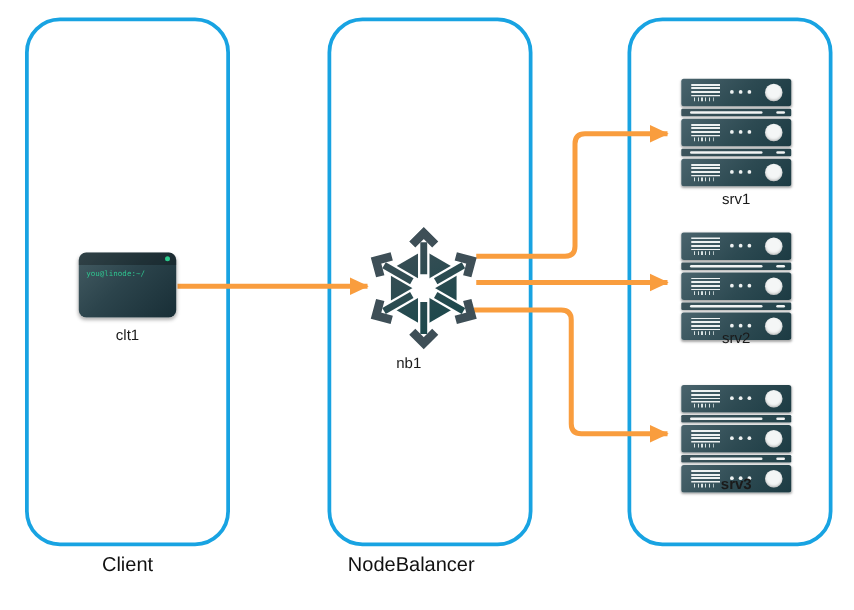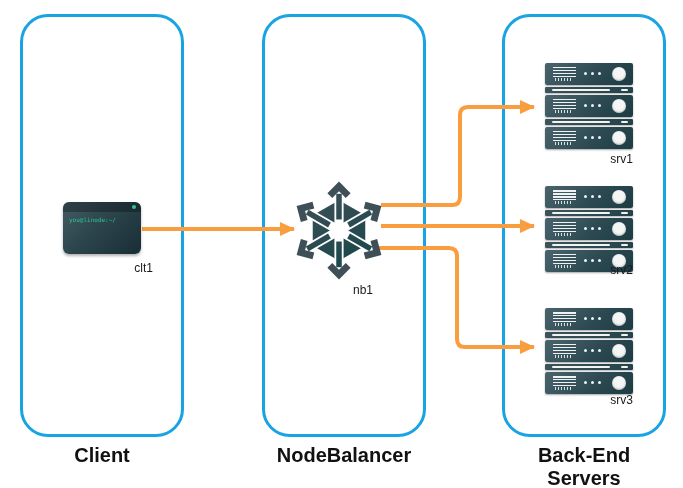"srv1" .node-label { text-align: right -> center }
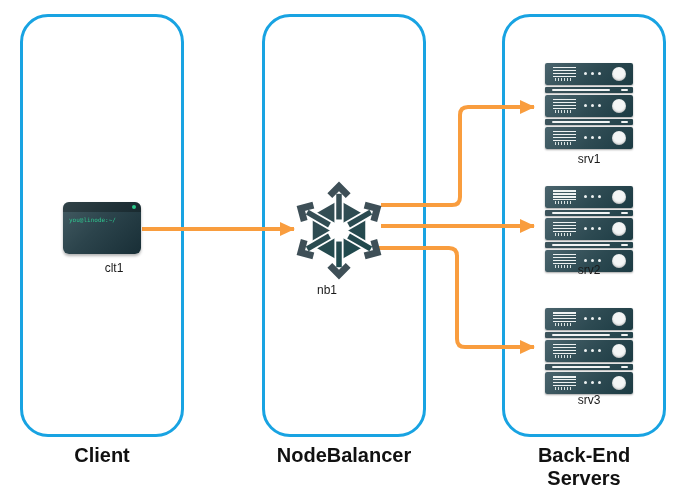"clt1" #label-clt1 { left: 75px -> 63px }
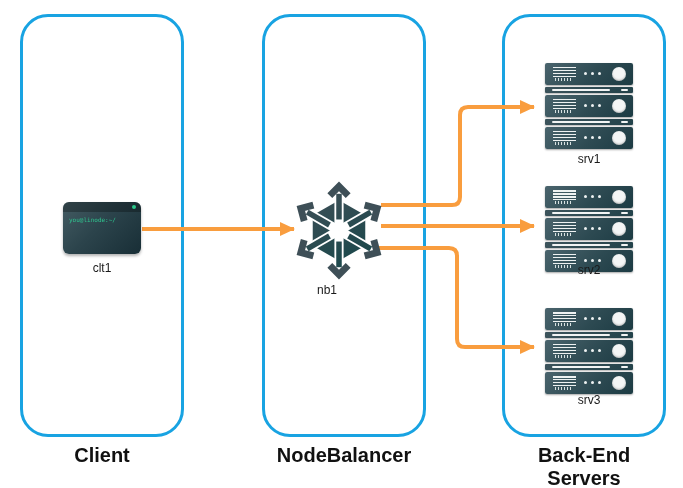"srv3" #label-srv3 { font-weight: none -> bold; top: 393px -> 380px }
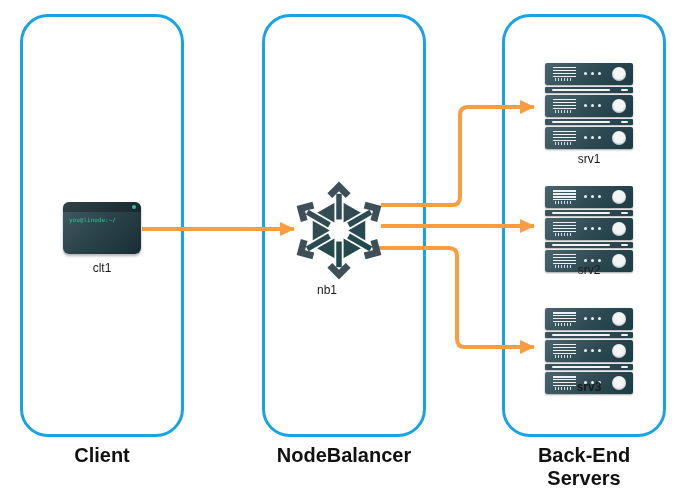"Client" .zone-label { font-size: 20px -> 16px; font-weight: bold -> normal }
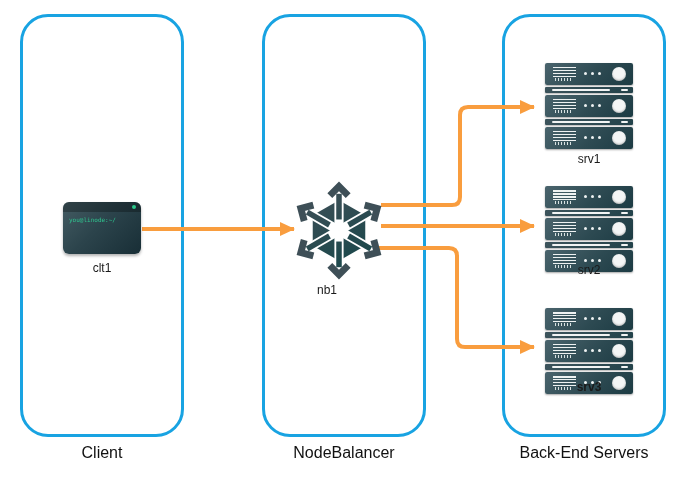"NodeBalancer" #zlabel-nb { left: 262px -> 247px }
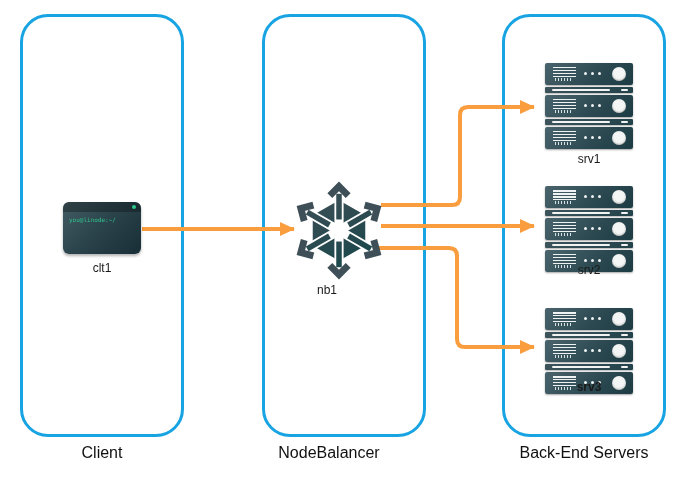"Back-End Servers" div.zone-label { html: <div>Back-End Servers</div> -> none }
